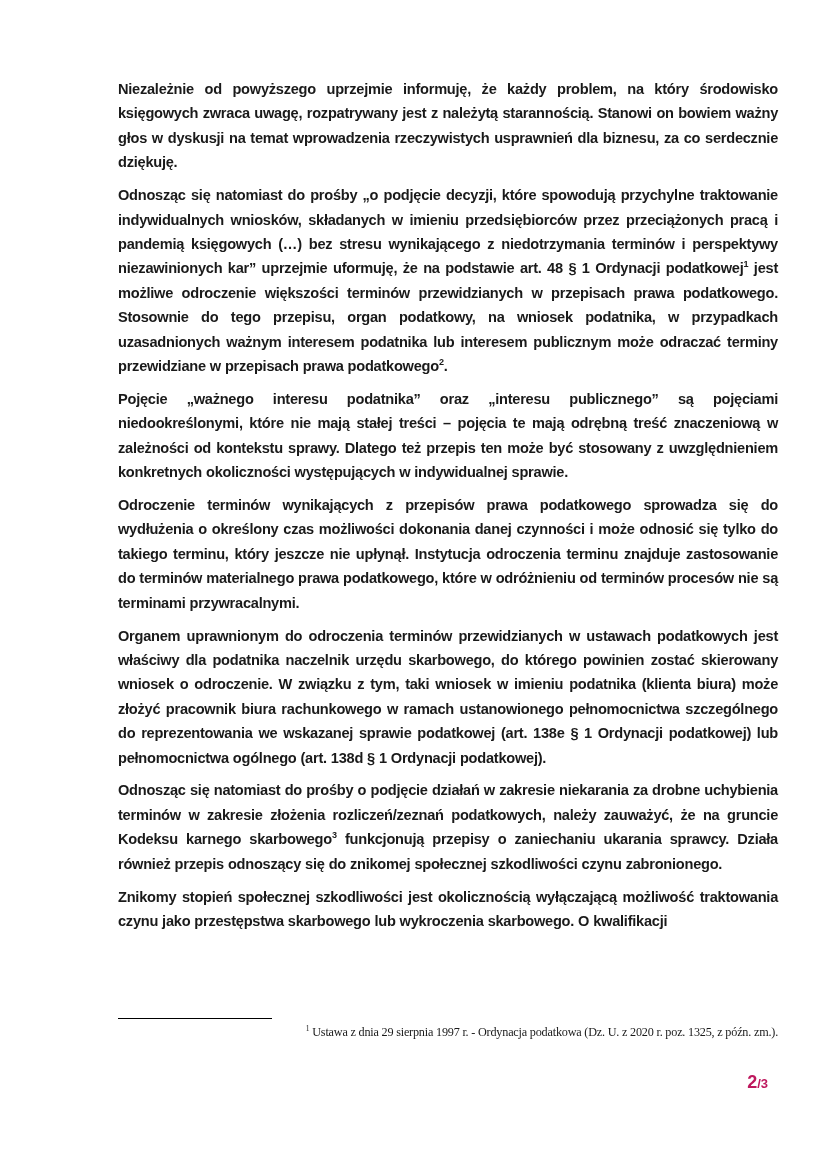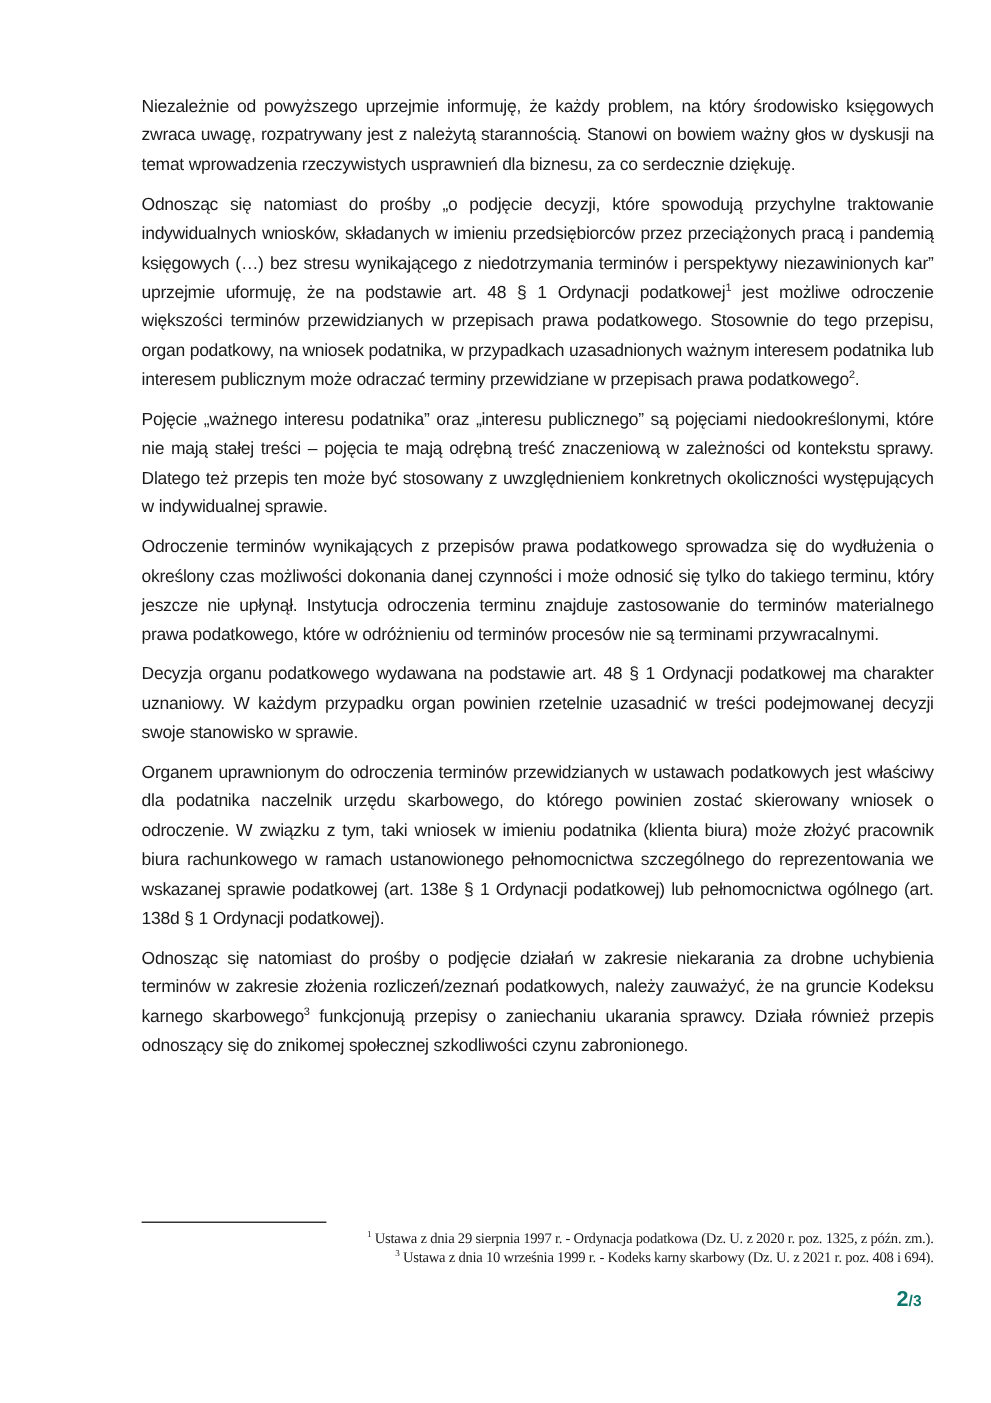"Niezależnie od powyższego uprzejmie" .para { font-weight: none -> bold }
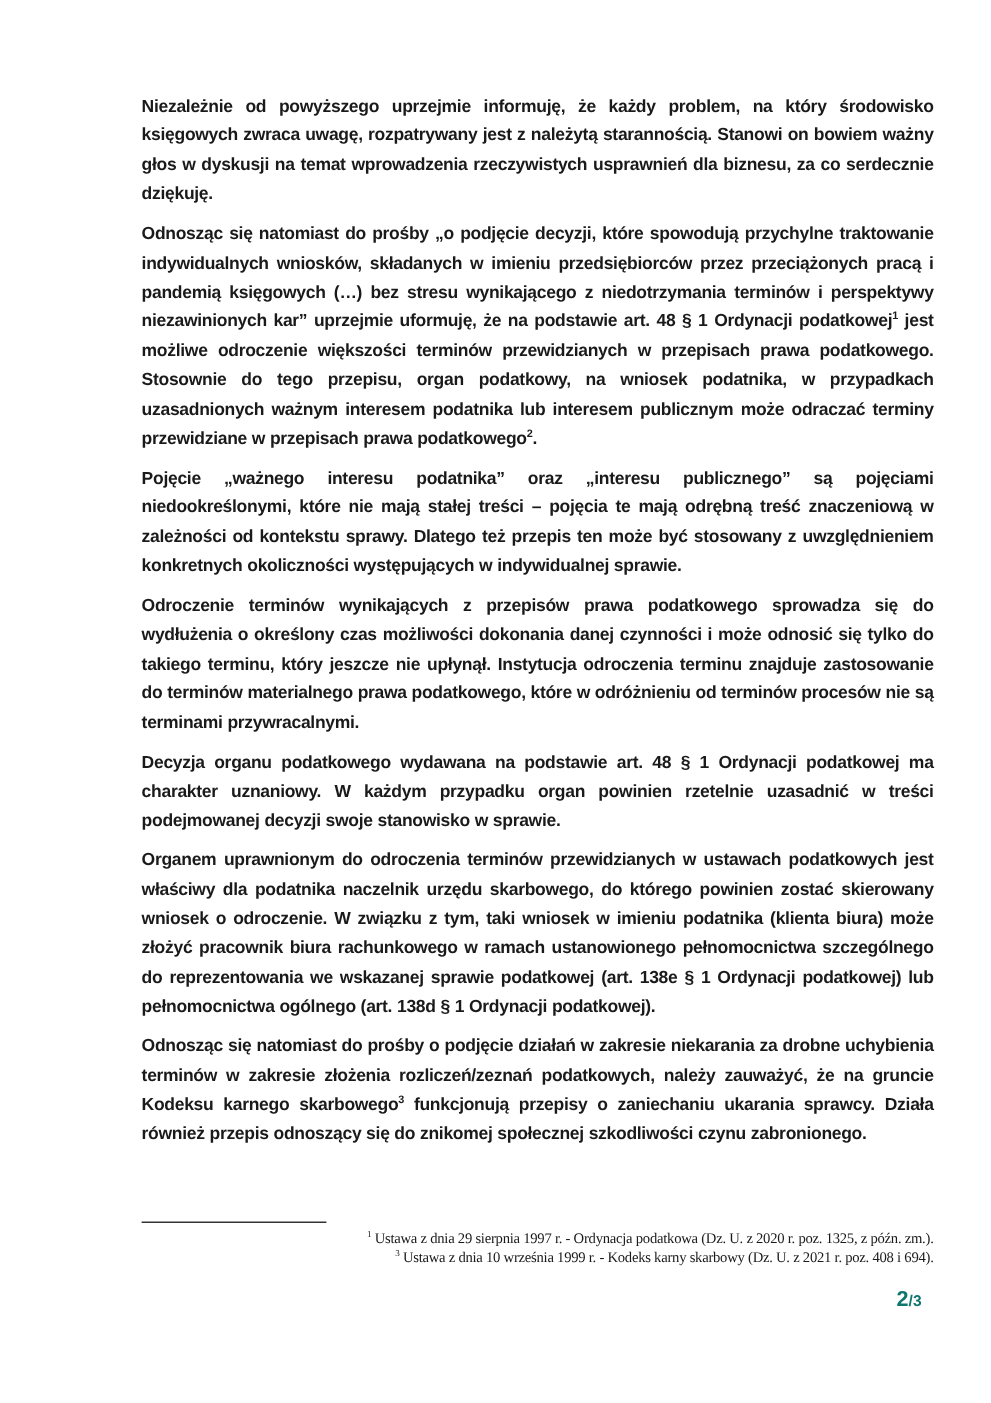"Decyzja organu podatkowego wydawana na" p.para { html: <p>Decyzja organu podatkowego wydawana na podstawie art. 48 § 1 Ordynacji podatkowej ma charakter uznaniowy. W każdym przypadku organ powinien rzetelnie uzasadnić w treści podejmowanej decyzji swoje stanowisko w sprawie.</p> -> none }
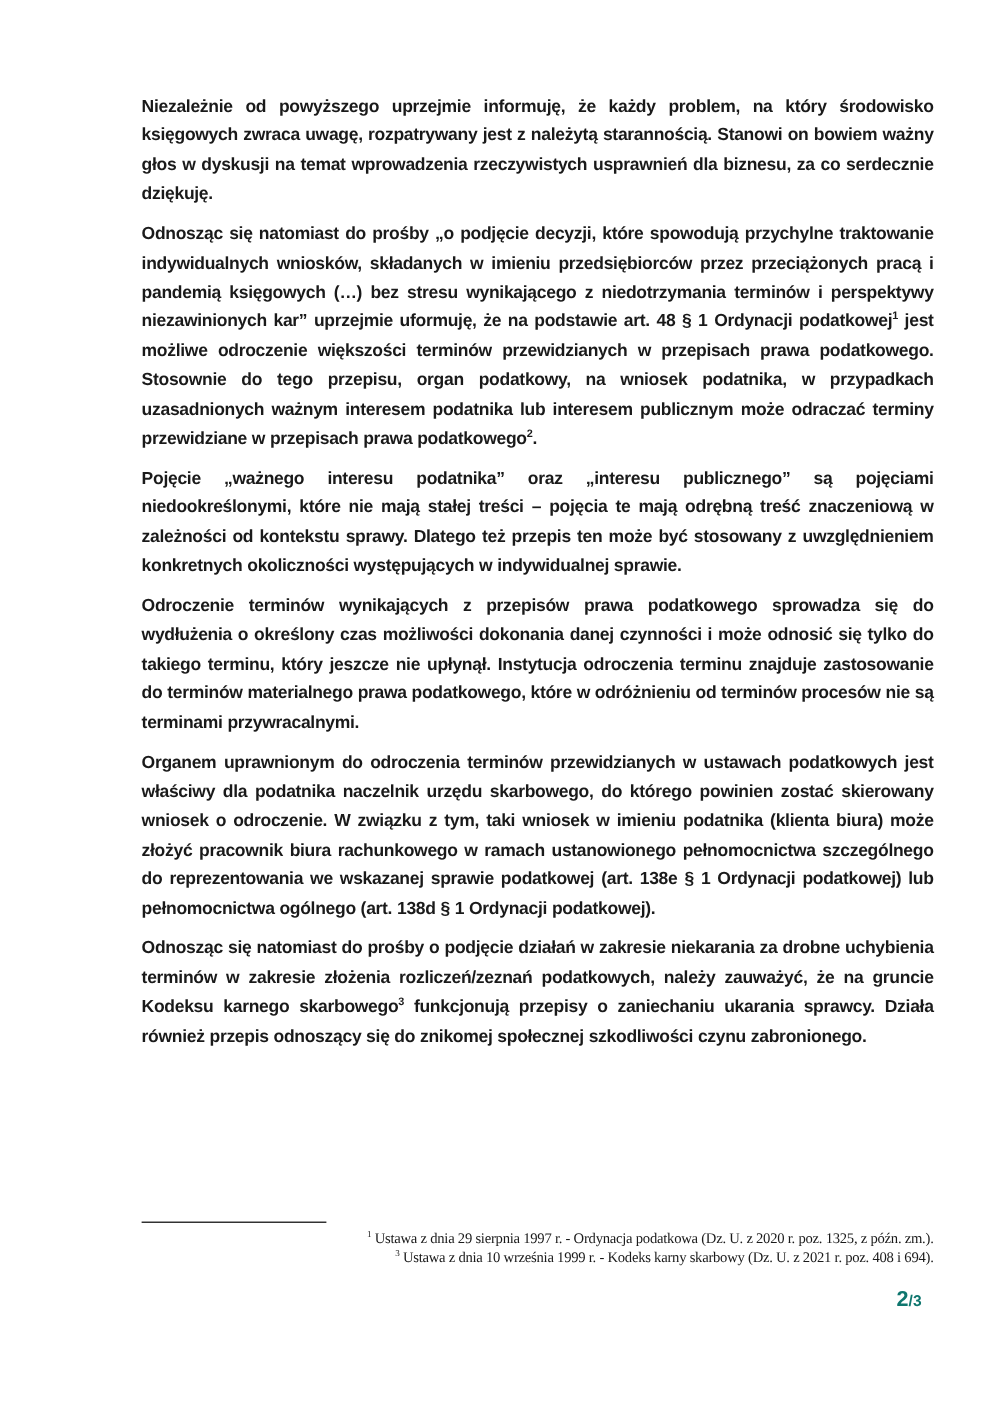"Znikomy stopień społecznej szkodliwości" p.para { html: none -> <p>Znikomy stopień społecznej szkodliwości jest okolicznością wyłączającą możliwość traktowania czynu jako przestępstwa skarbowego lub wykroczenia skarbowego. O kwalifikacji</p> }
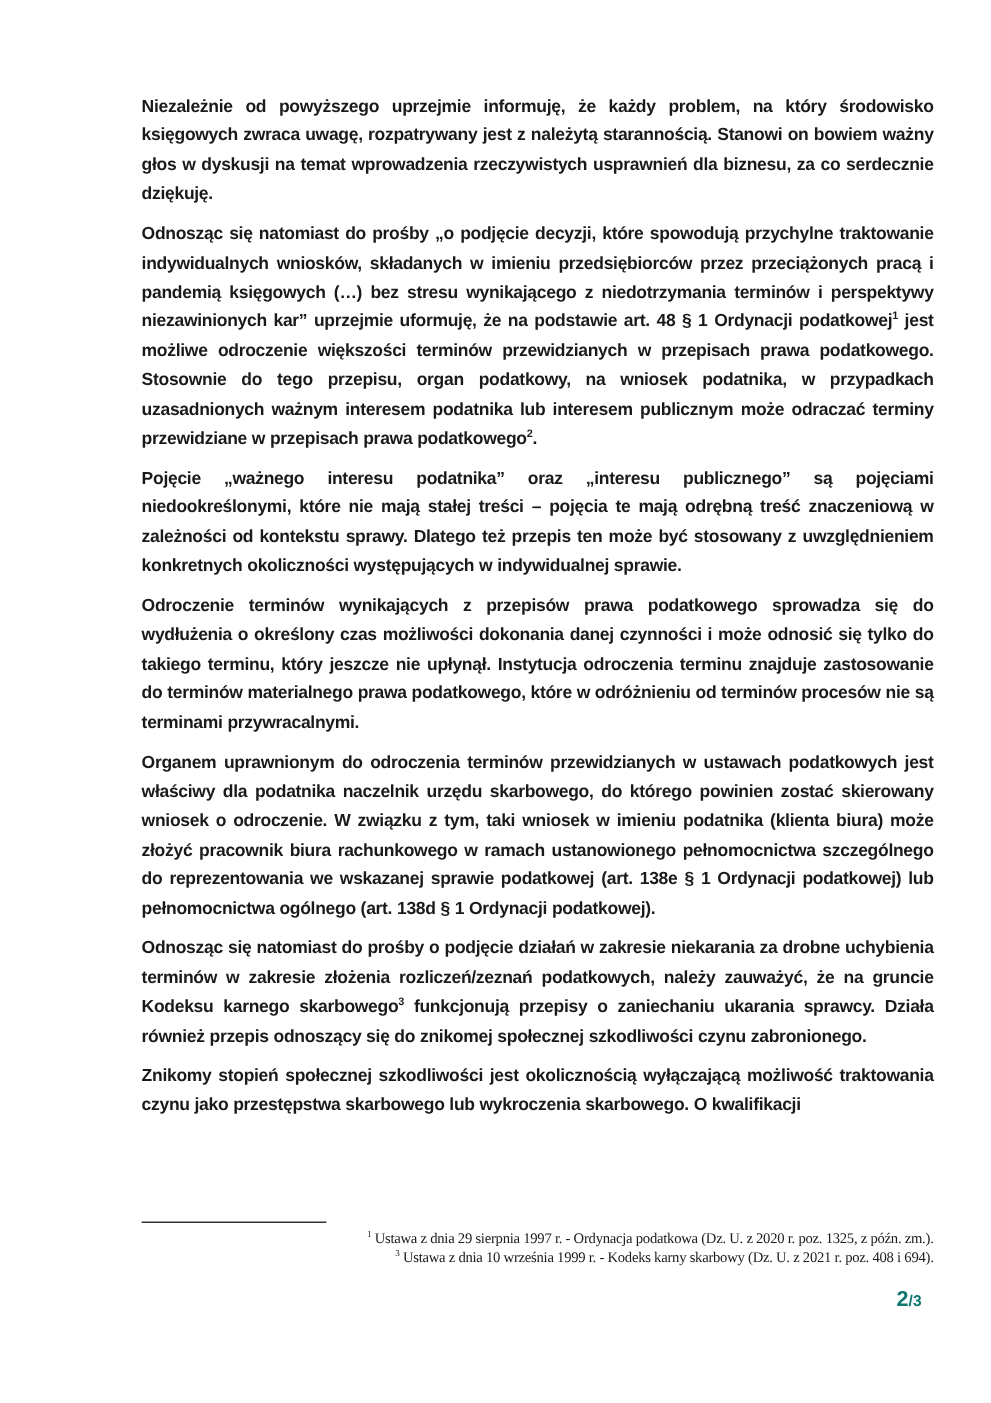"3 Ustawa z dnia 10" p.fn { html: <p><sup>3</sup><span> Ustawa z dnia 10 września 1999 r. - Kodeks karny skarbowy (Dz. U. z 2021 r. poz. 408 i 694).</span></p> -> none }
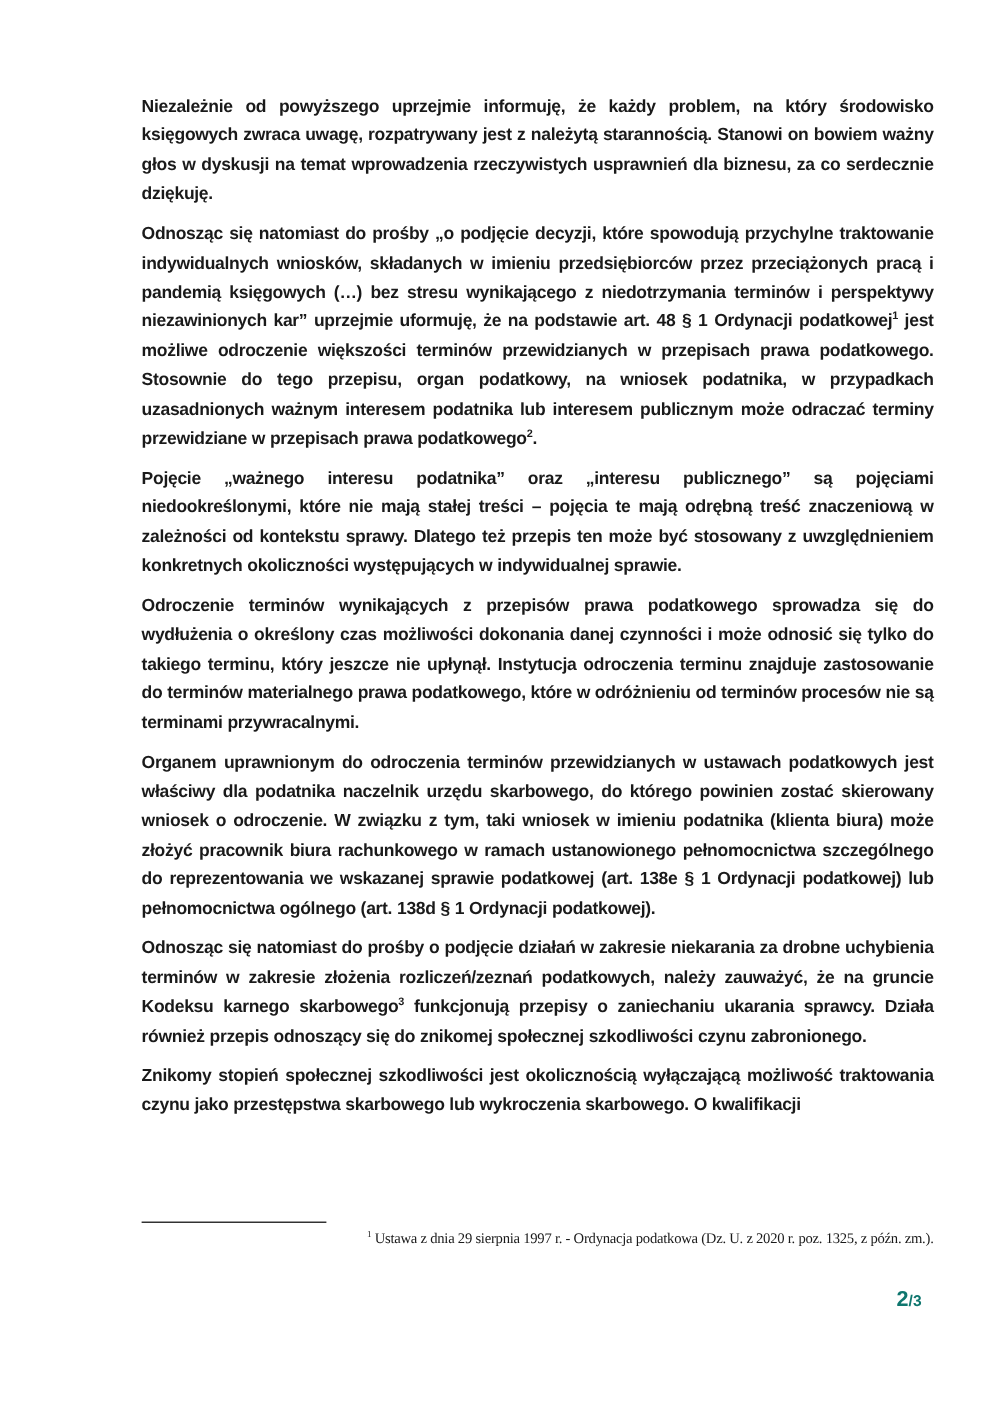"2/3" .page-num { color: #0f766e -> #be185d }
